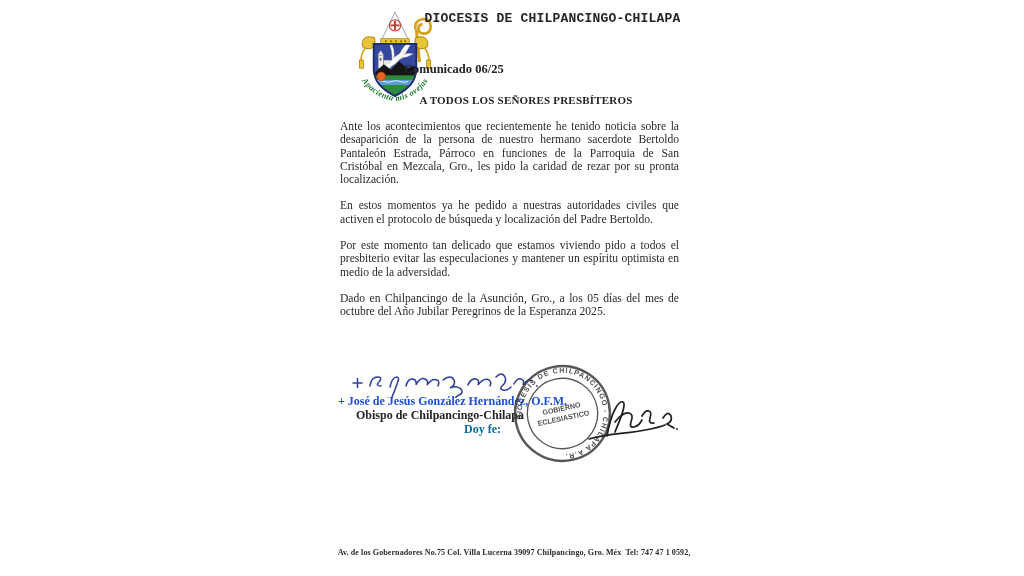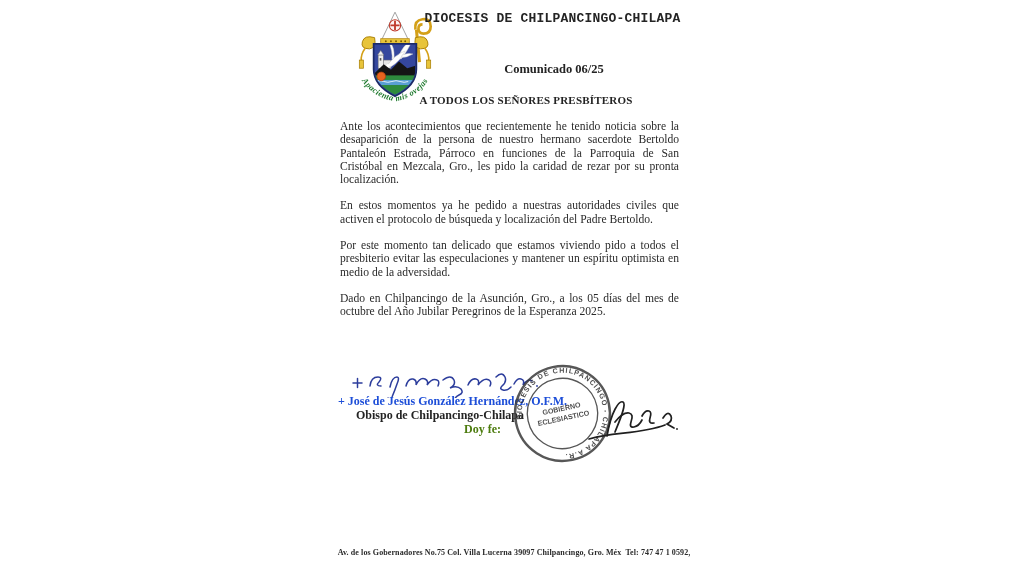"Comunicado 06/25" .comunicado { left: 424px -> 404px; text-align: center -> left }
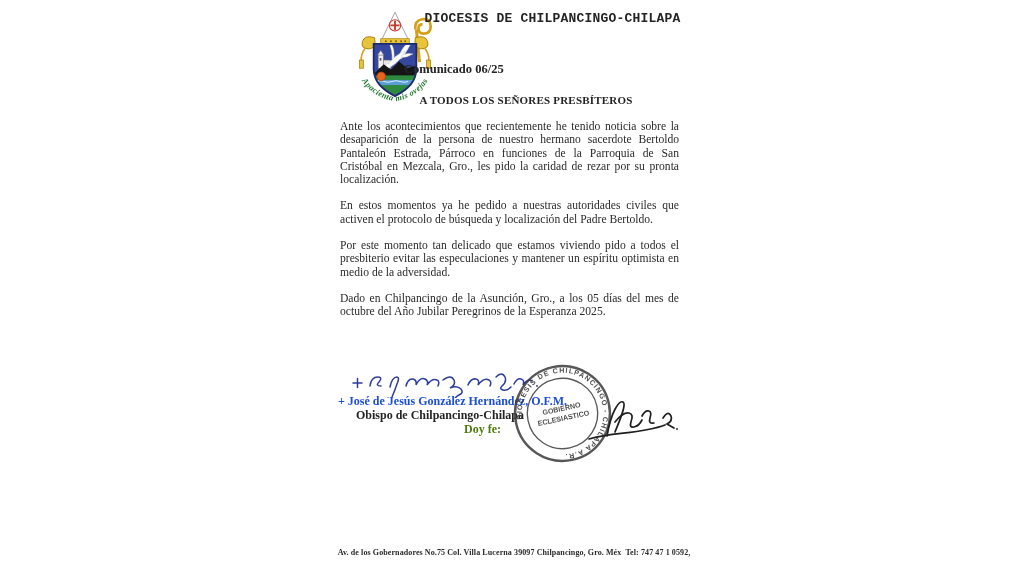"Doy fe:" .doy-fe { color: #4d7c0f -> #0369a1 }
